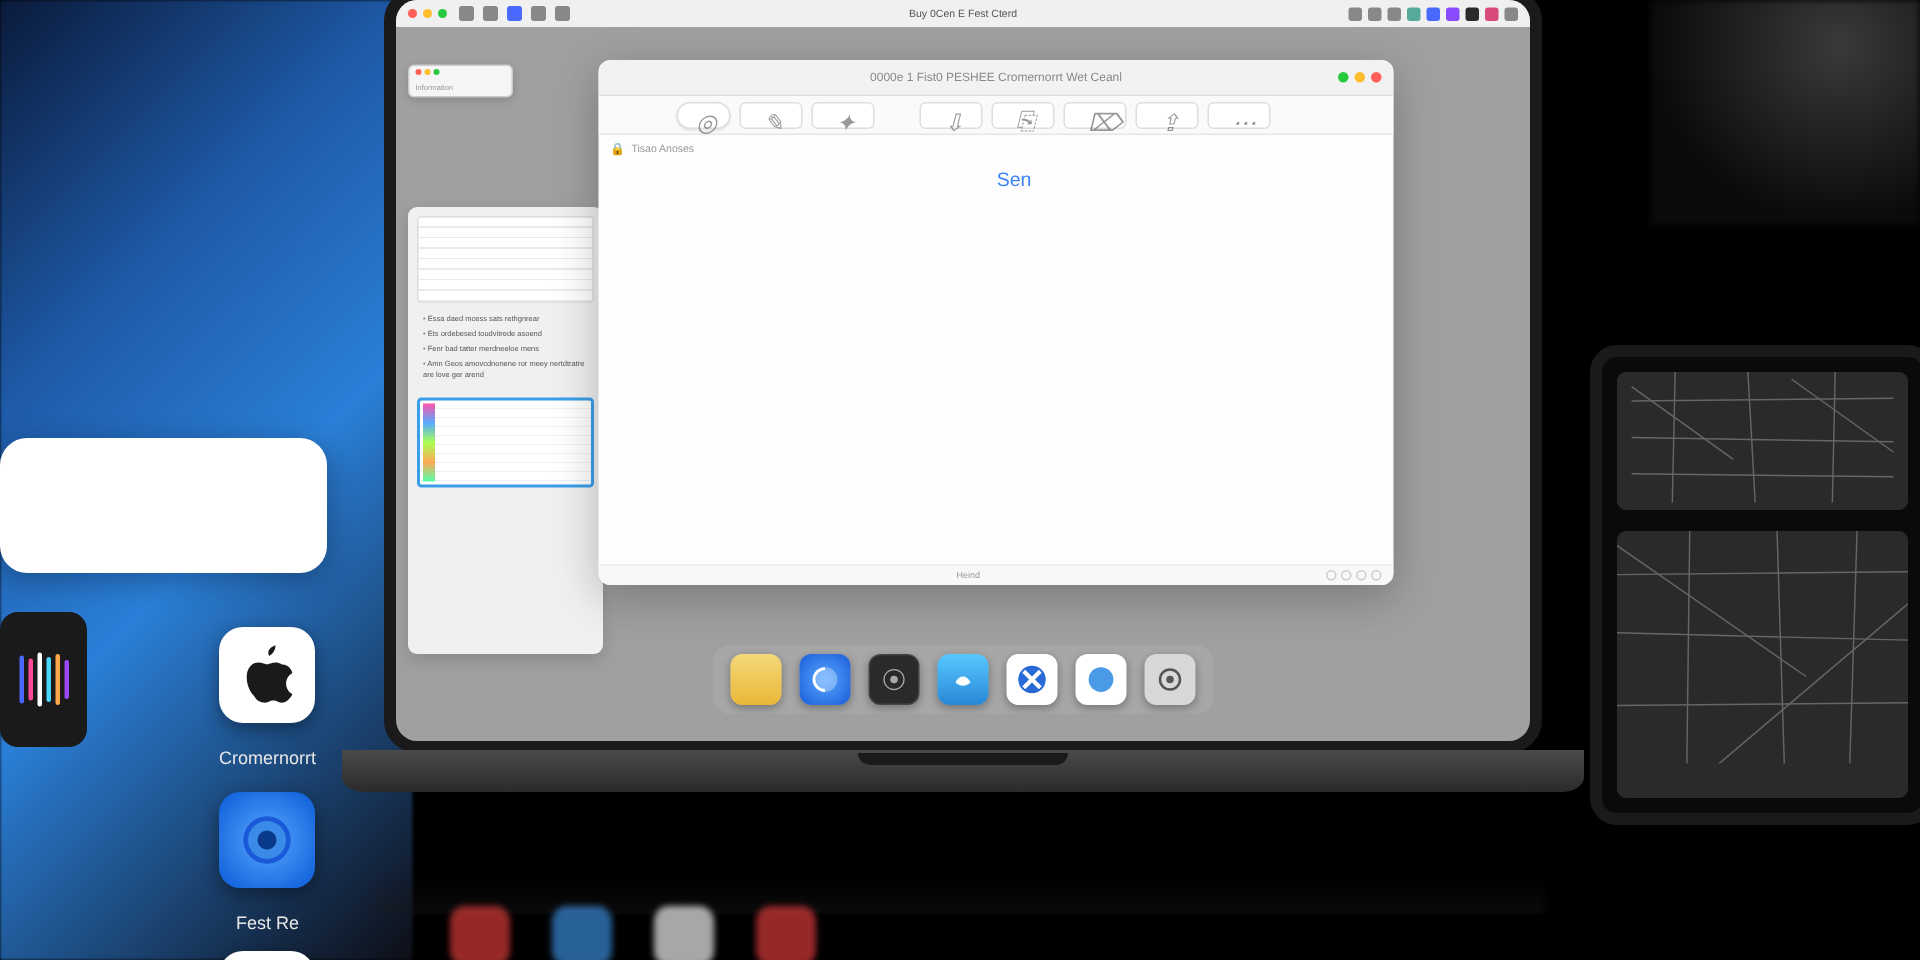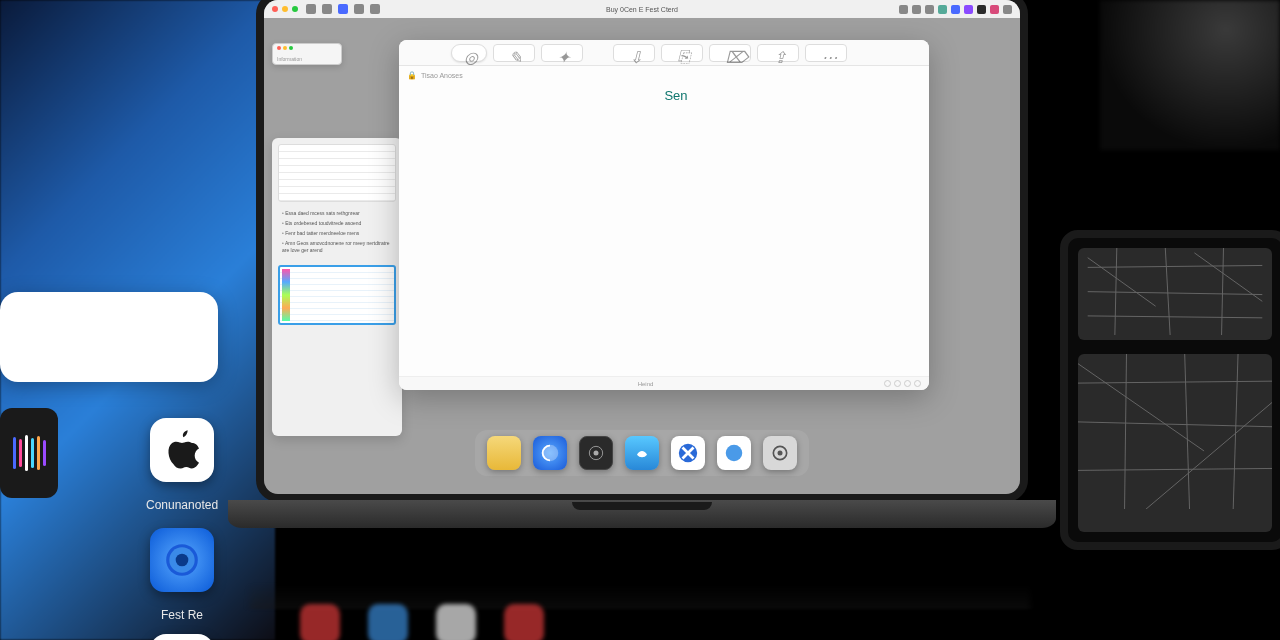"0000e 1 Fist0 PESHEE Cromernorrt" div.doc-titlebar { html: none -> <div> <span>0000e 1 Fist0 PESHEE Cromernorrt Wet Ceanl</span> <div> <span></span> <span></span> <span></span> </div> </div> }
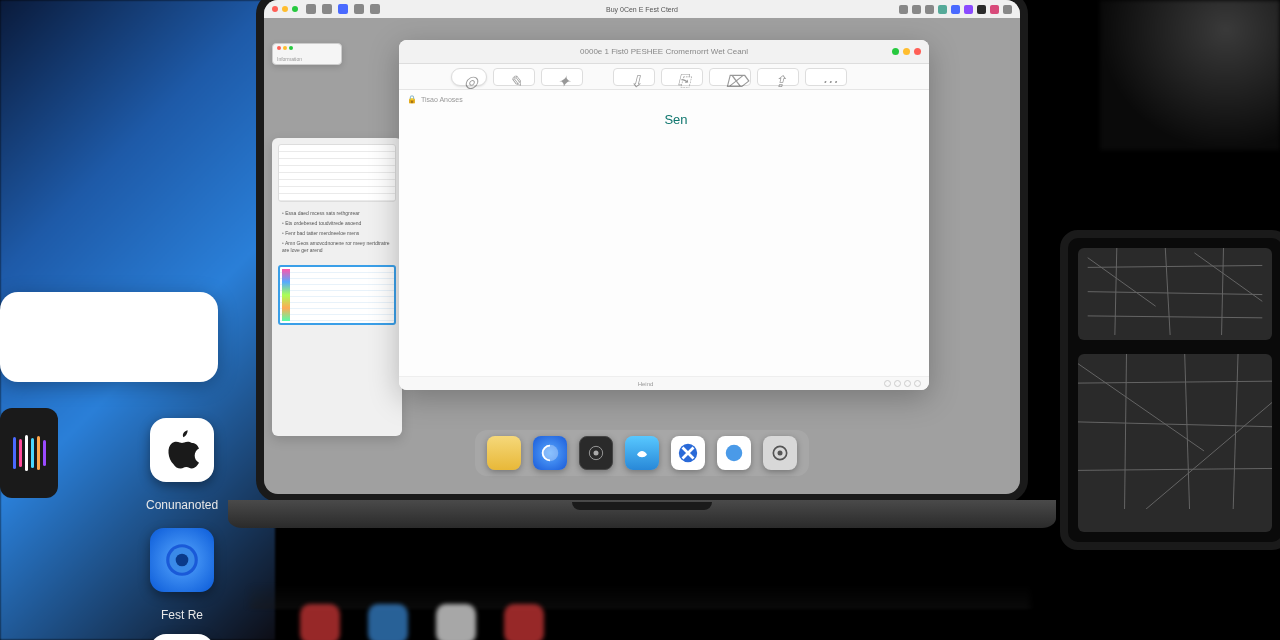"Sen" .doc-content-title { color: #0f766e -> #3b82f6 }
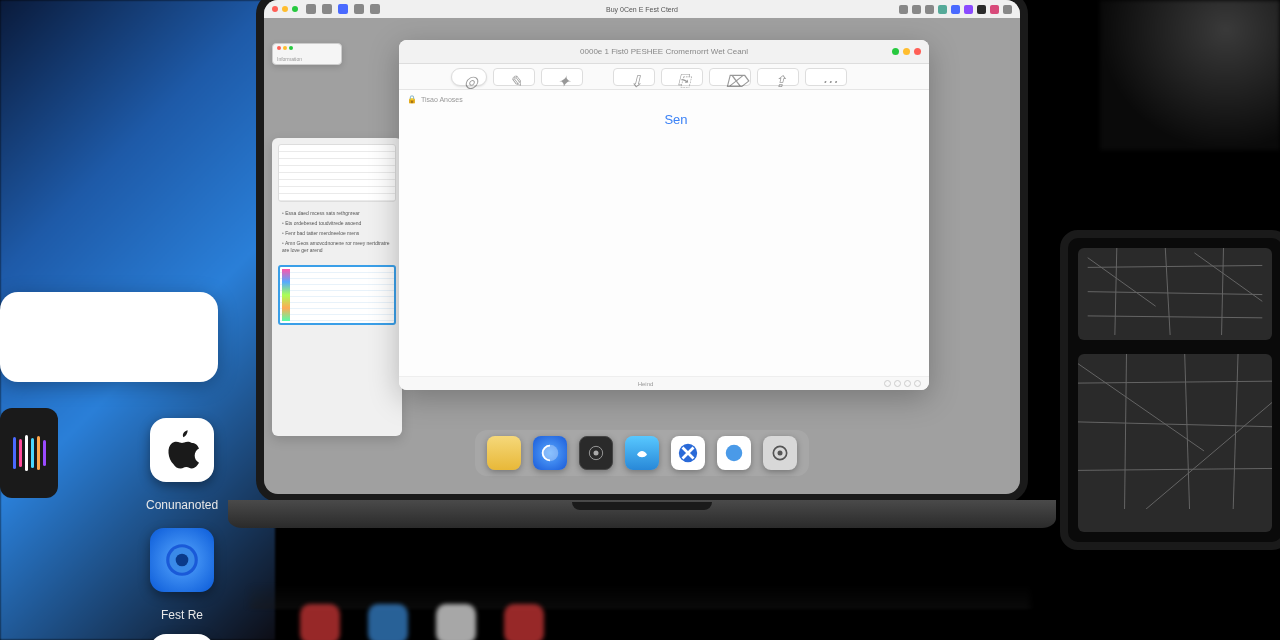"Conunanoted" div.app-label { text: Conunanoted -> Cromernorrt }
